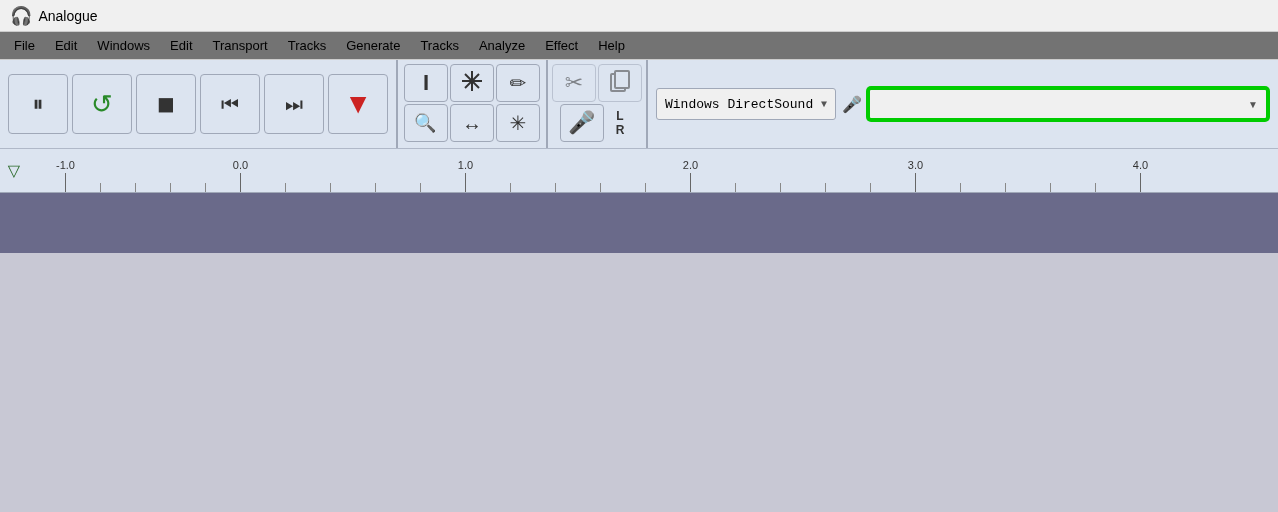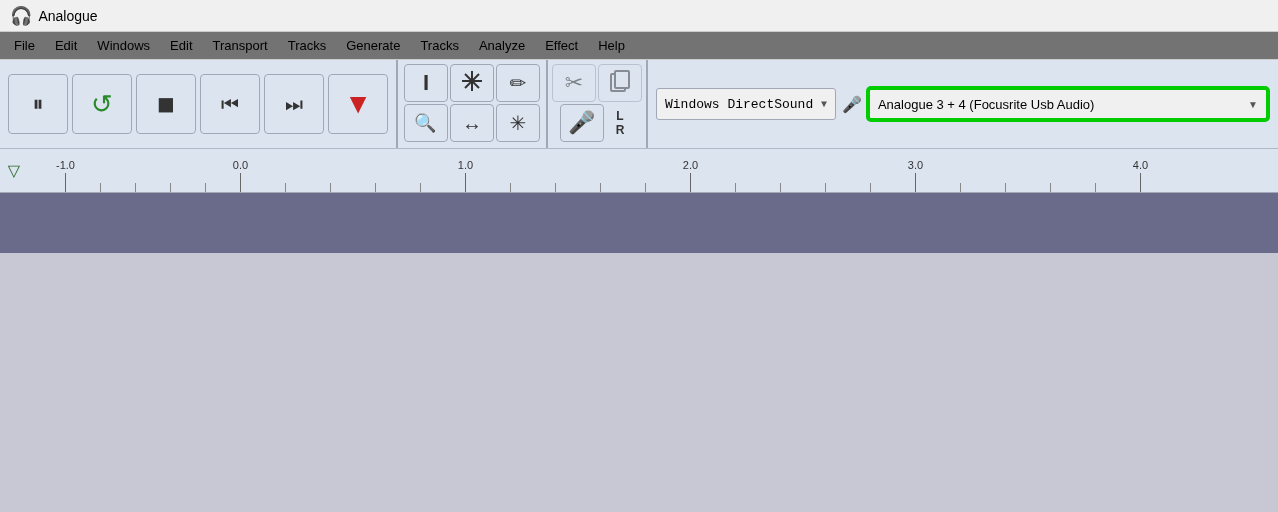"Analogue 3 + 4 (Focusrite" span { html: <span>Analogue 3 + 4 (Focusrite Usb Audio)</span> -> none }
